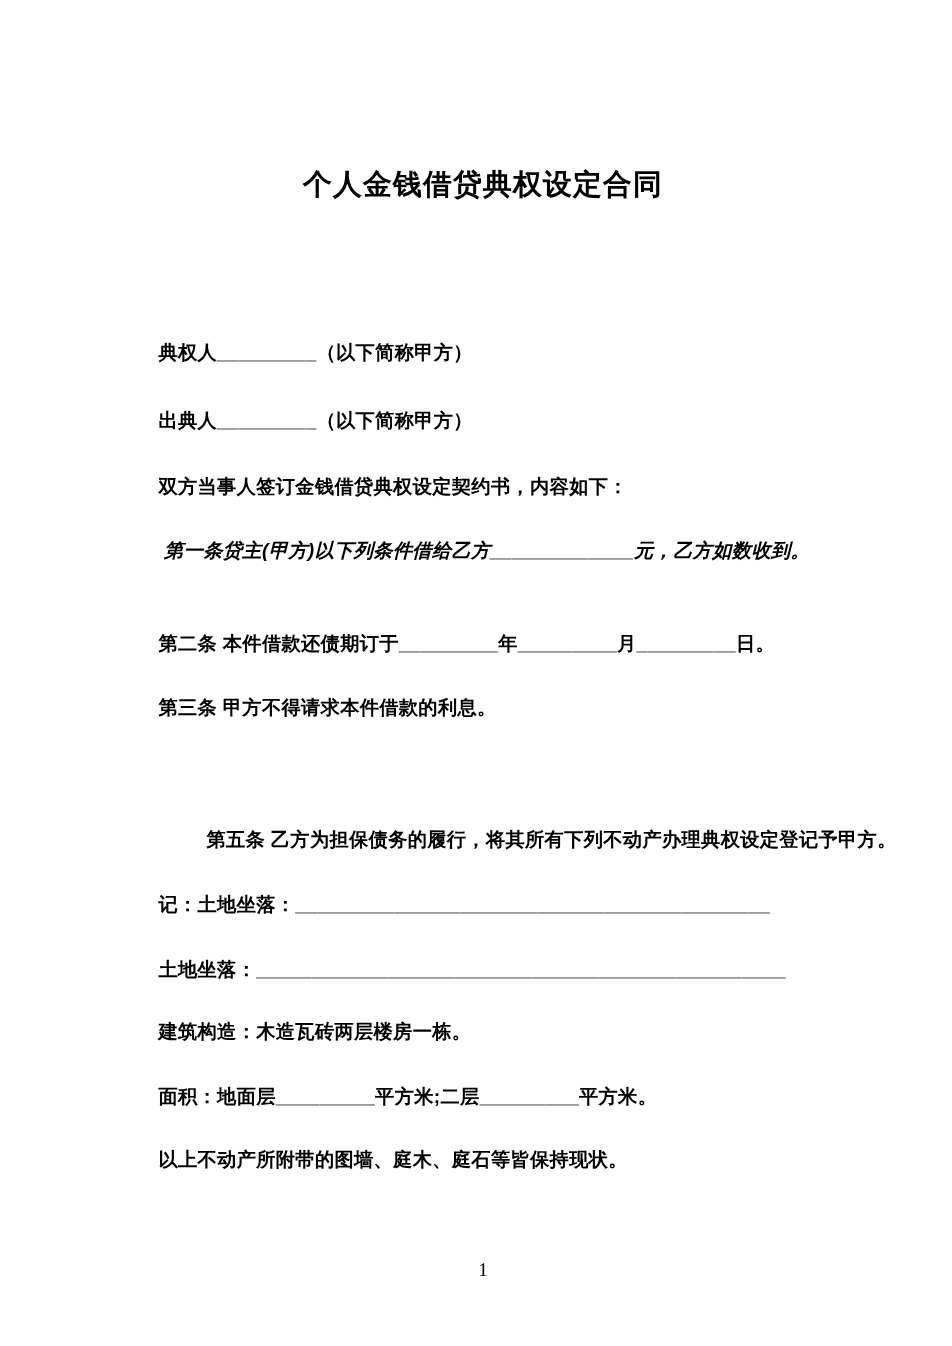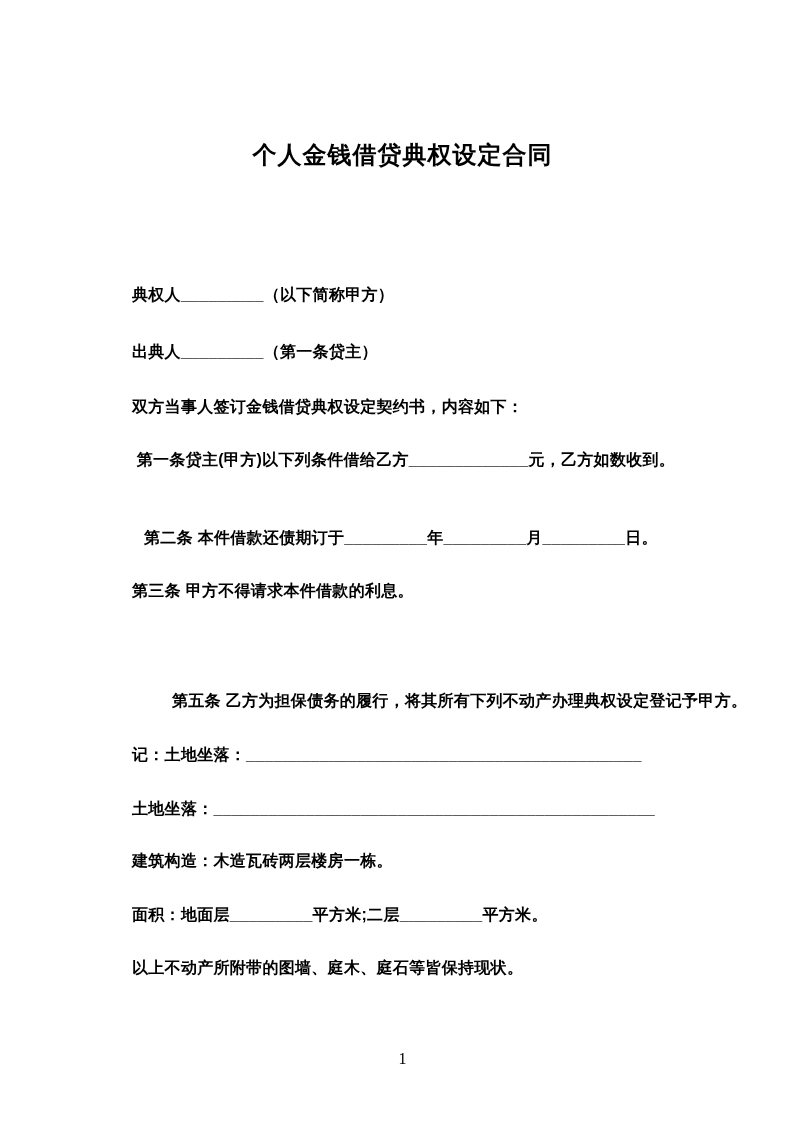"出典人_________（第一条贷主）" div.doc-line { text: 第一条贷主 -> 以下简称甲方 }
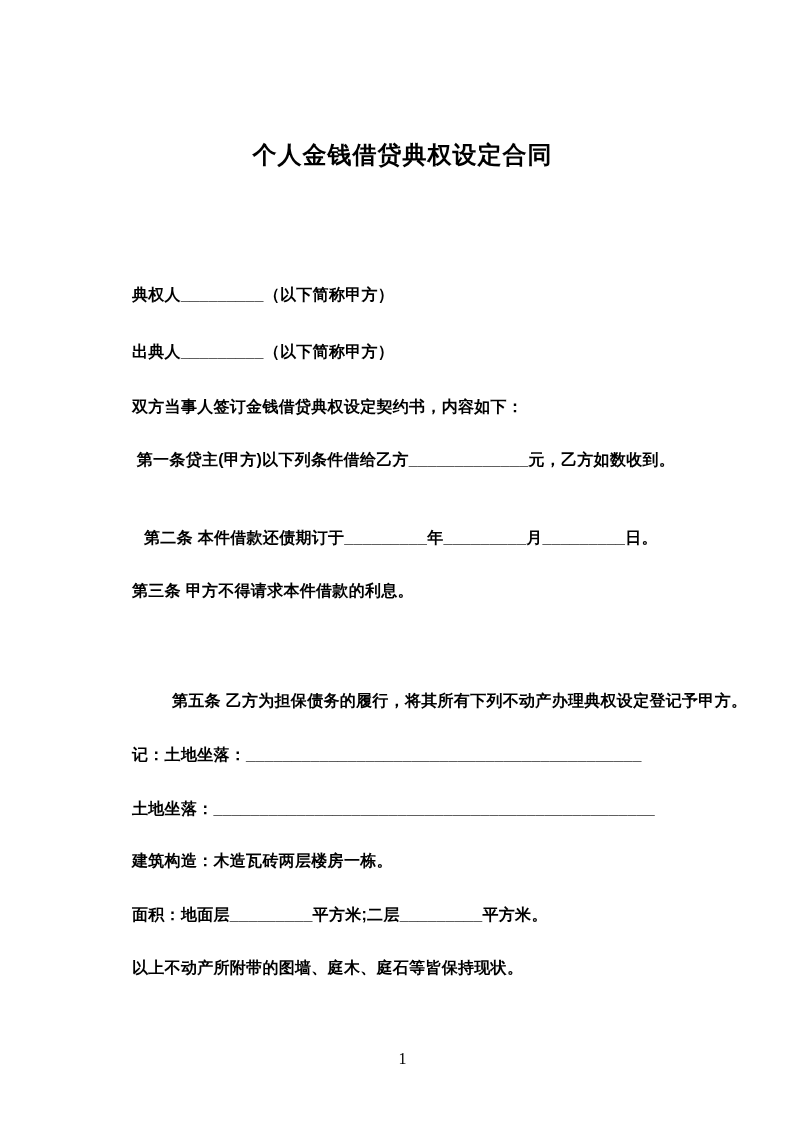"第一条贷主(甲方)以下列条件借给乙方_____________元，乙方如数收到。" .l4 { font-style: none -> italic }
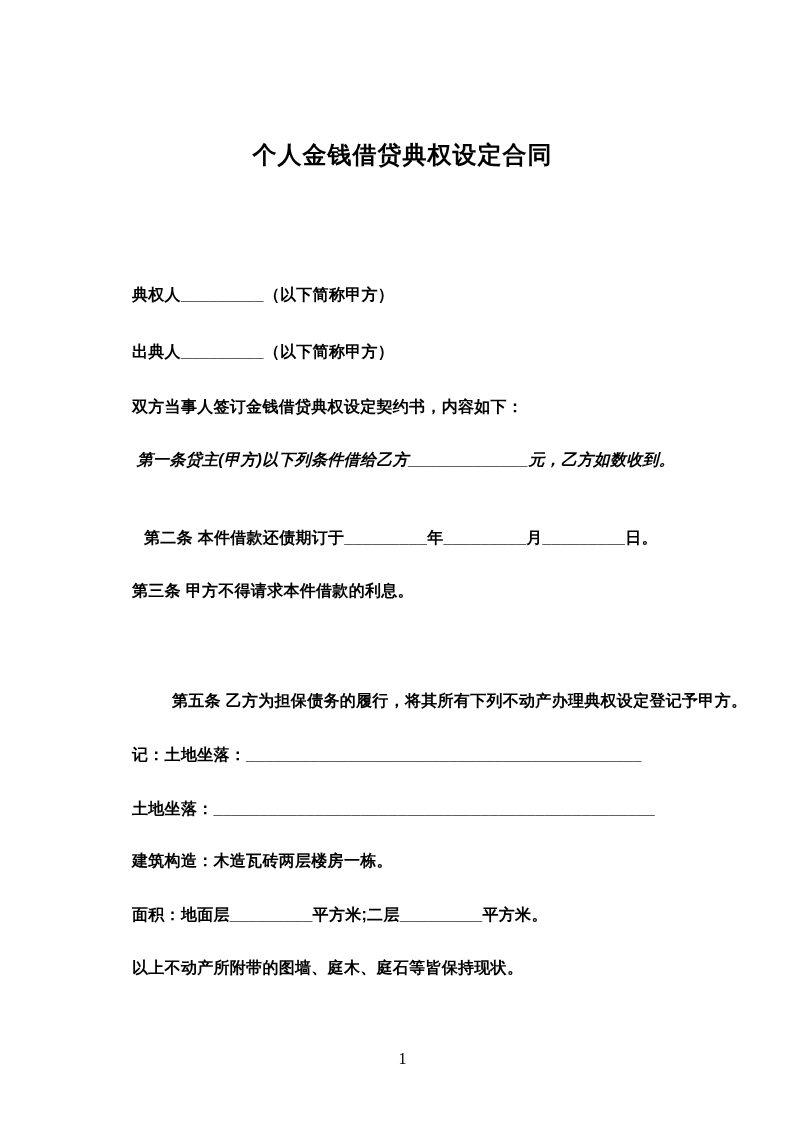"第二条" .l5 { margin-left: 12px -> none }
